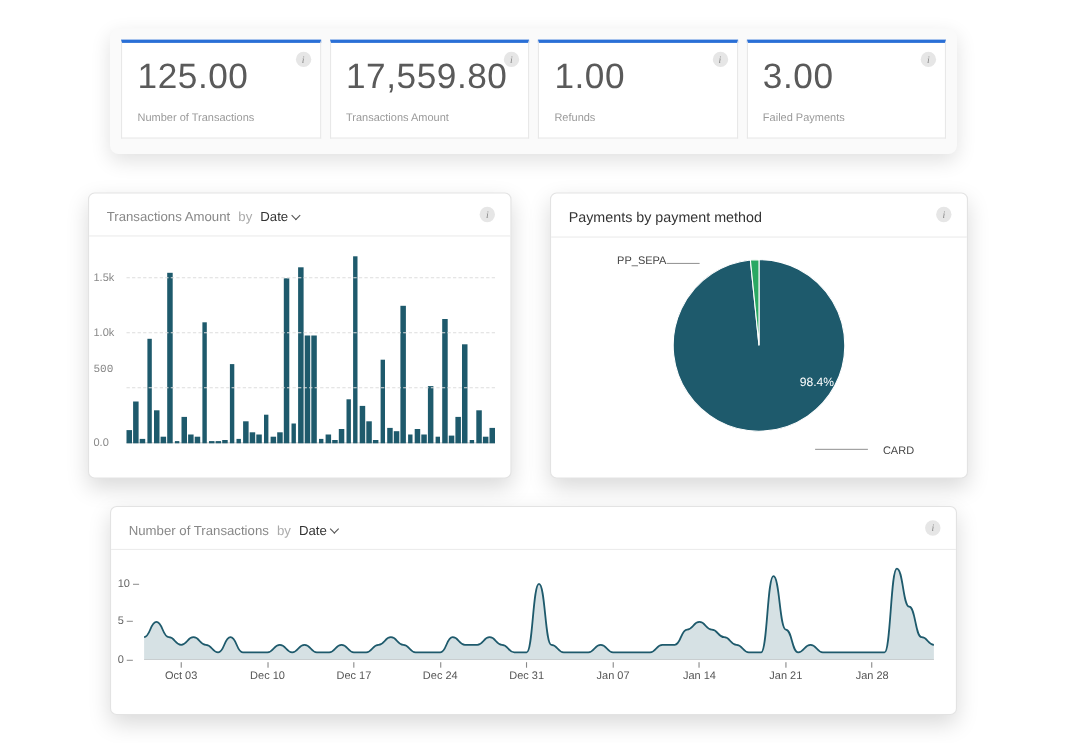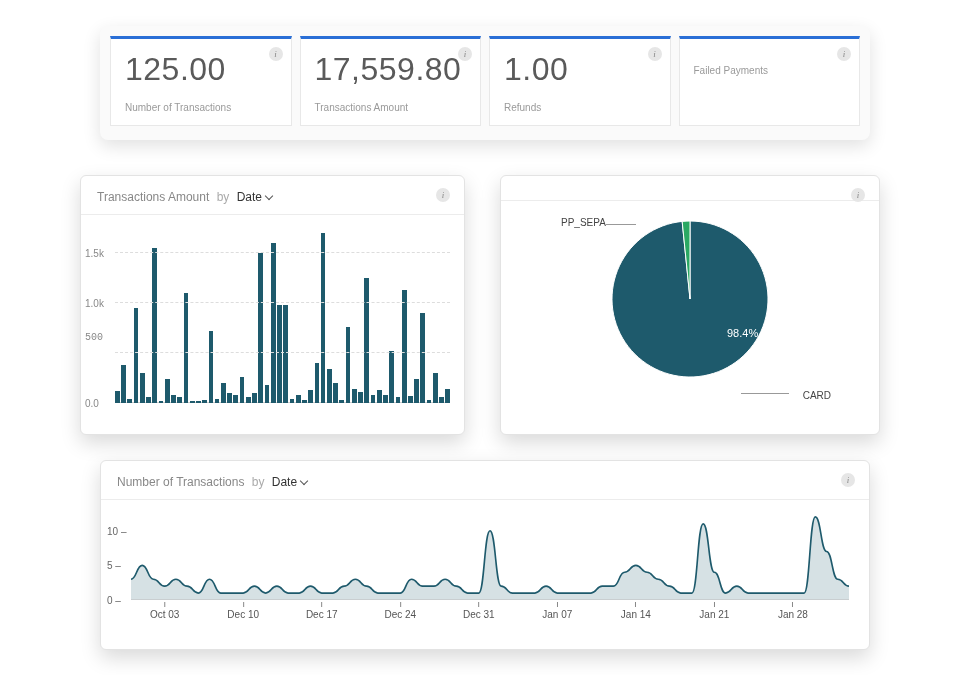"3.00" div.kpi-value { html: none -> <div>3.00</div> }
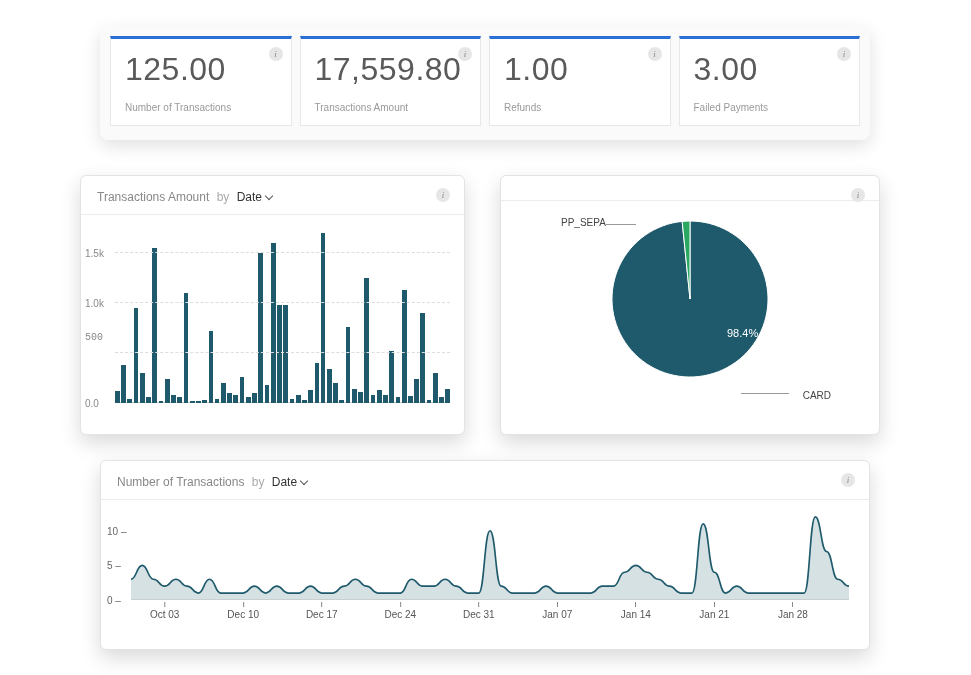"Payments by payment method" span.panel-title-strong { html: none -> <span>Payments by payment method</span> }
